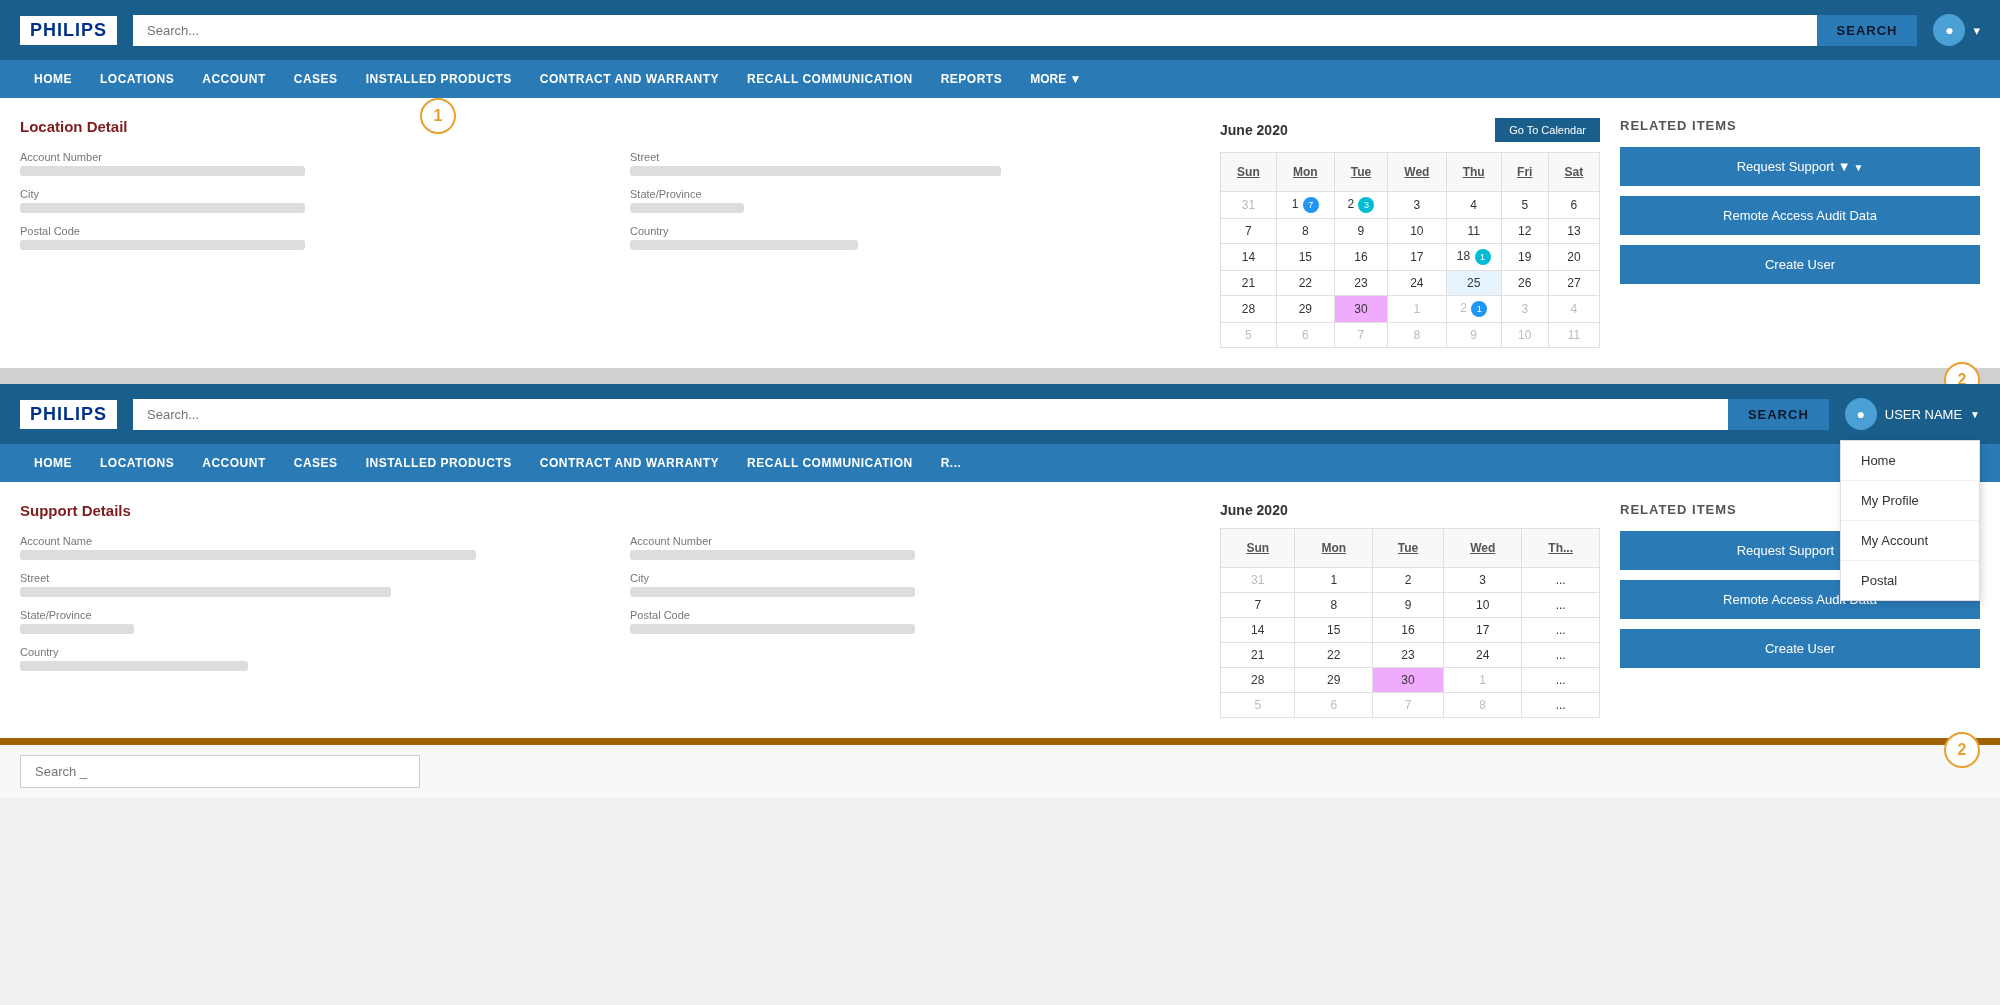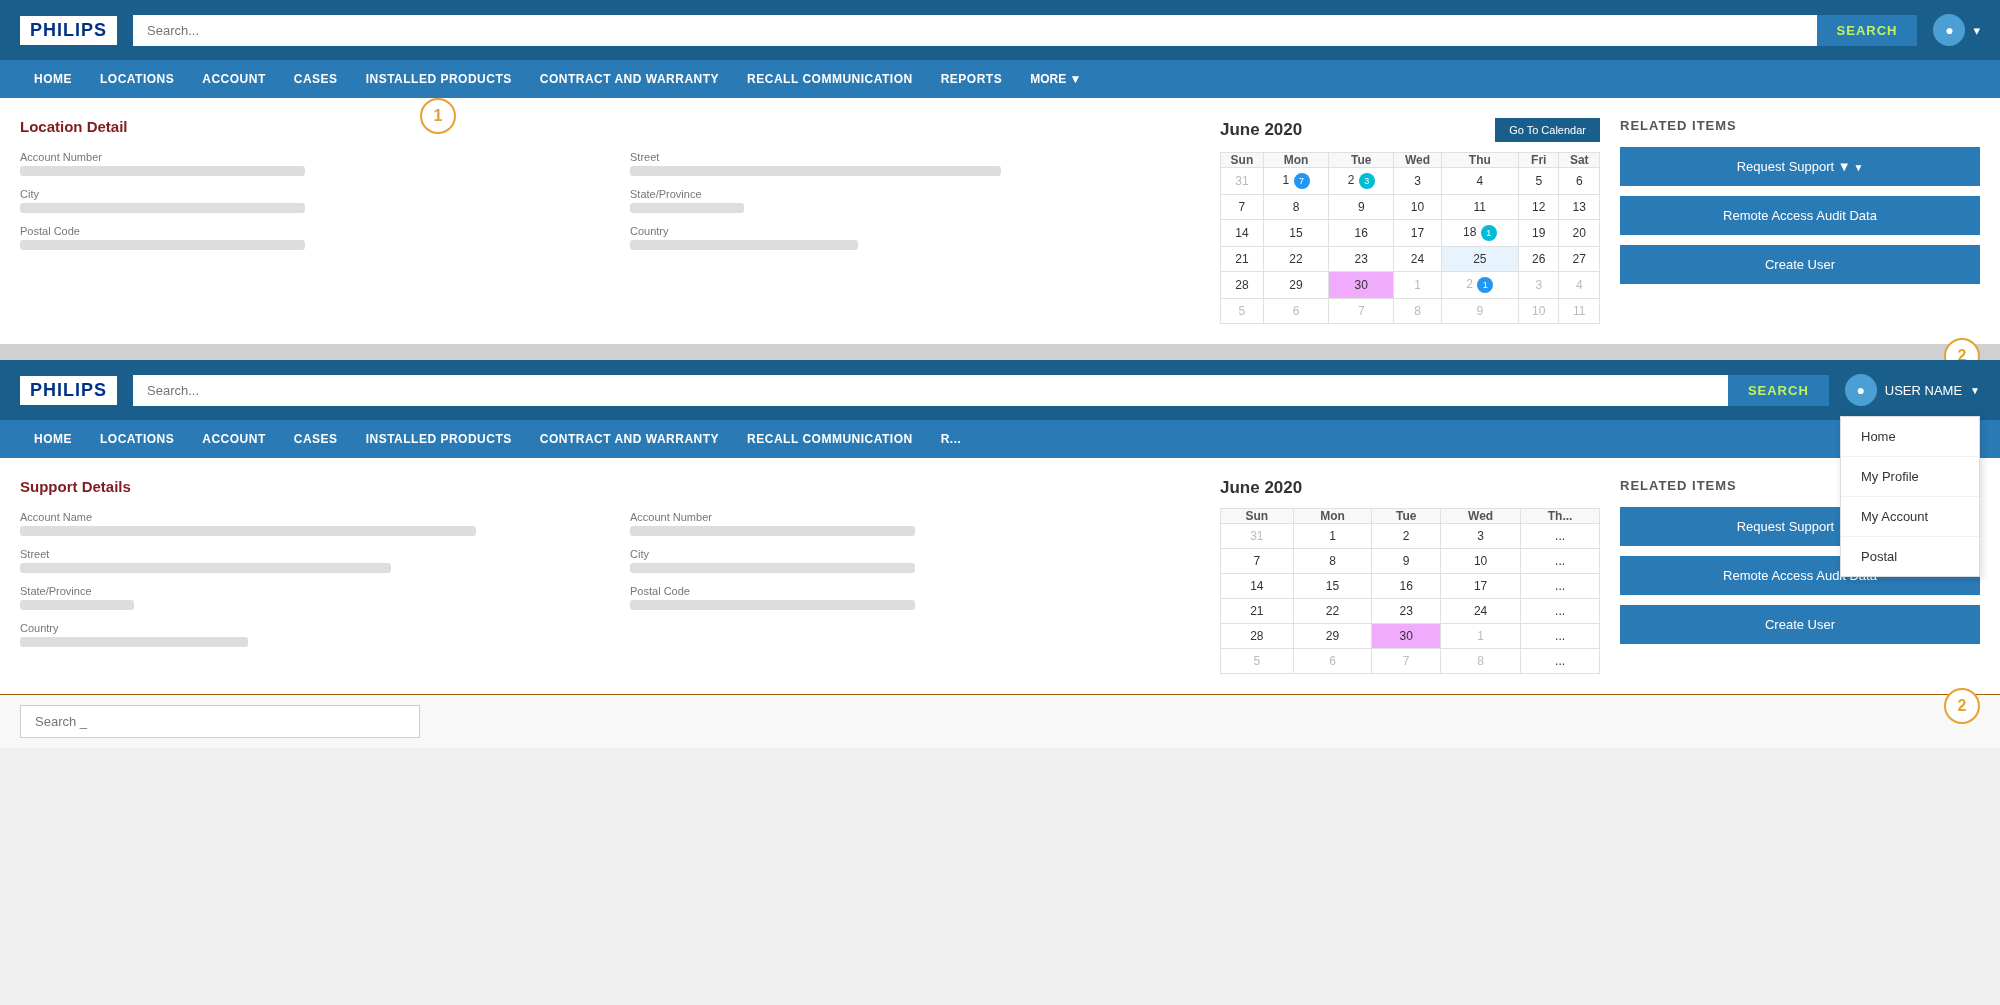"SEARCH" .search-btn { color: #bef264 -> #0f172a }
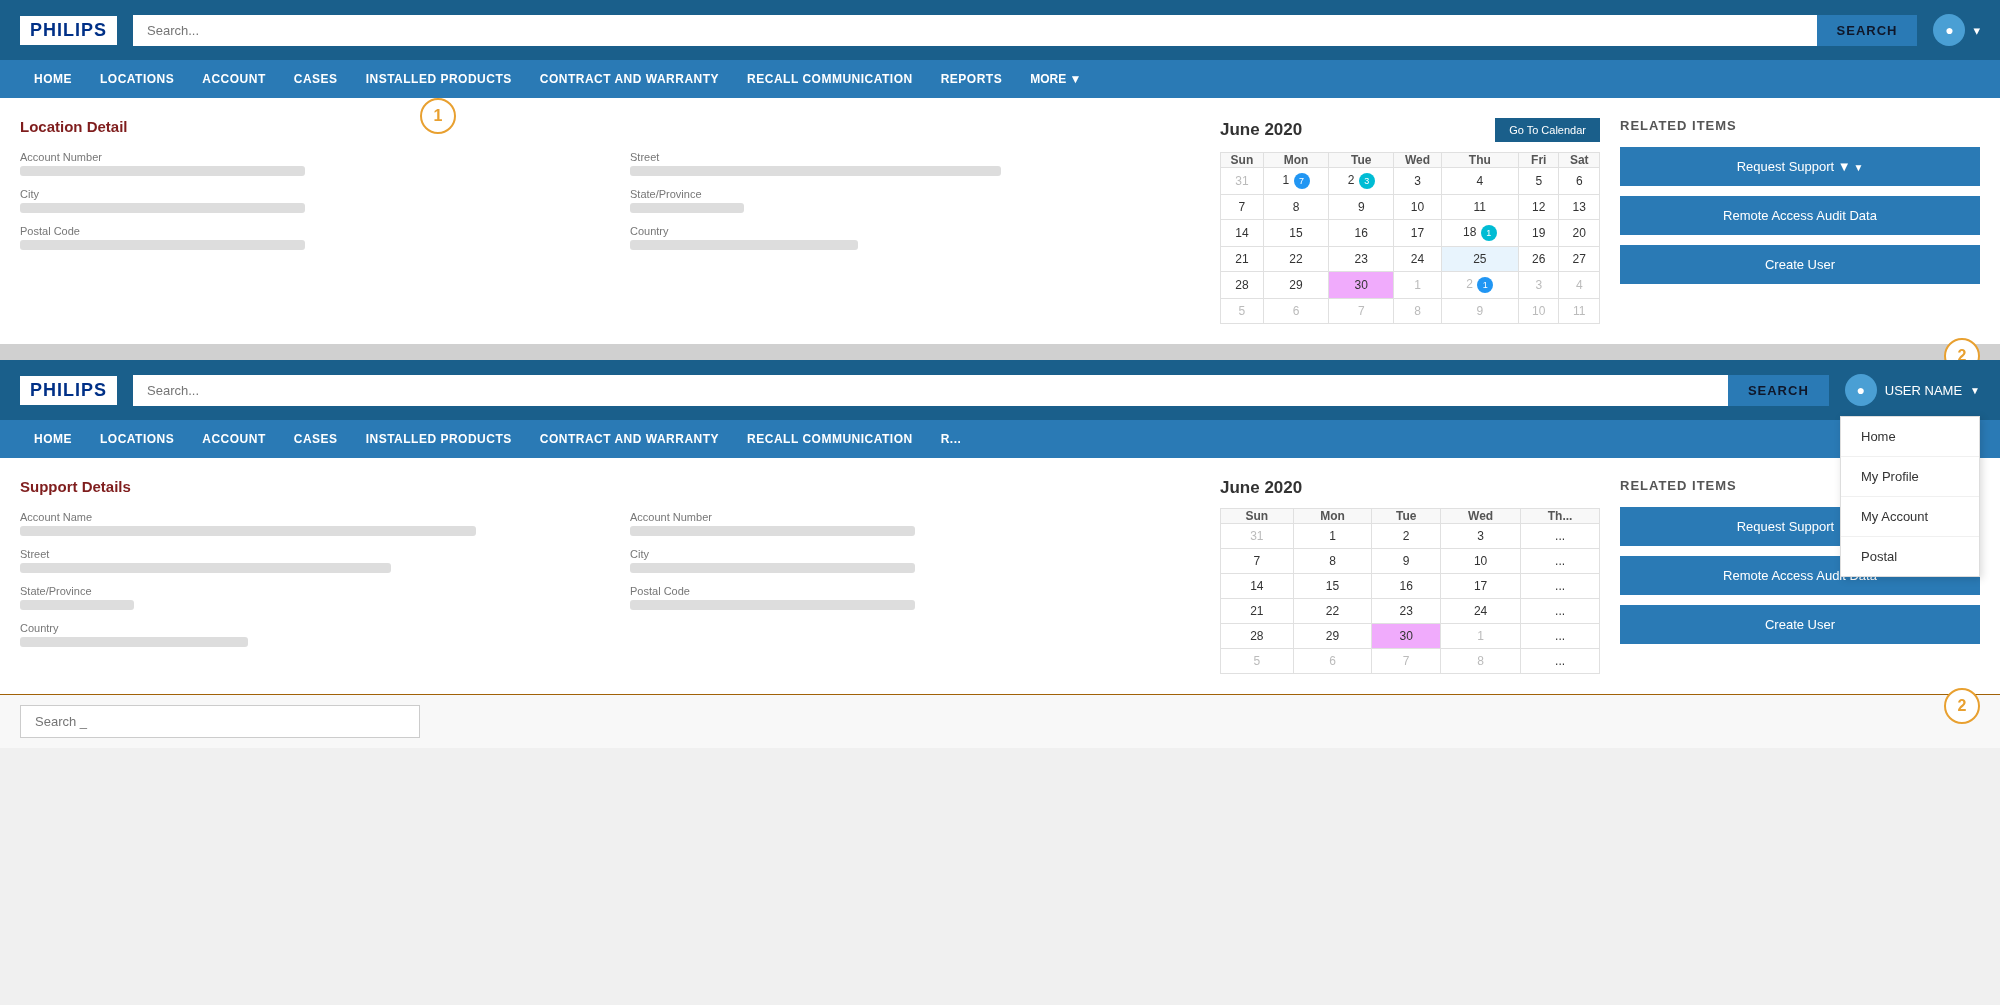"June 2020" .cal-title { font-size: 17px -> 14px }
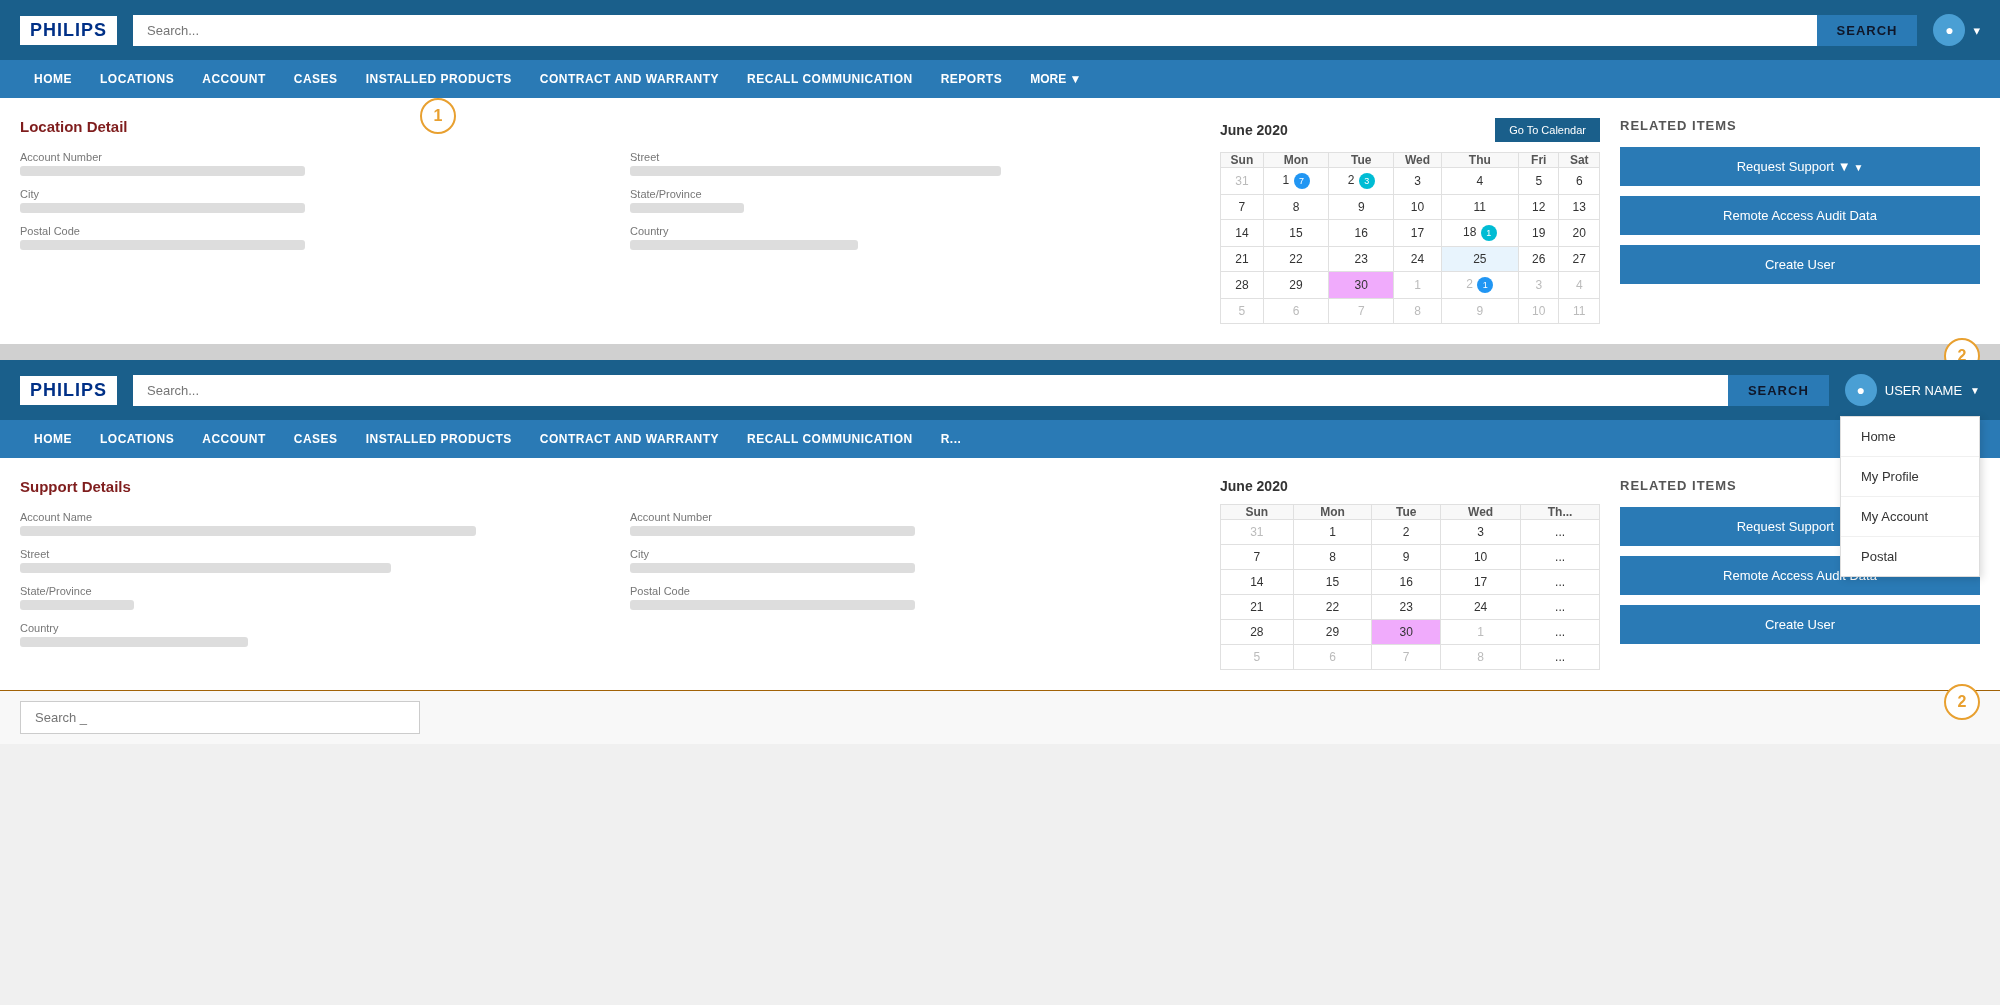"Sun" .cal-table th { padding: 0 -> 12px; text-decoration: none -> underline }
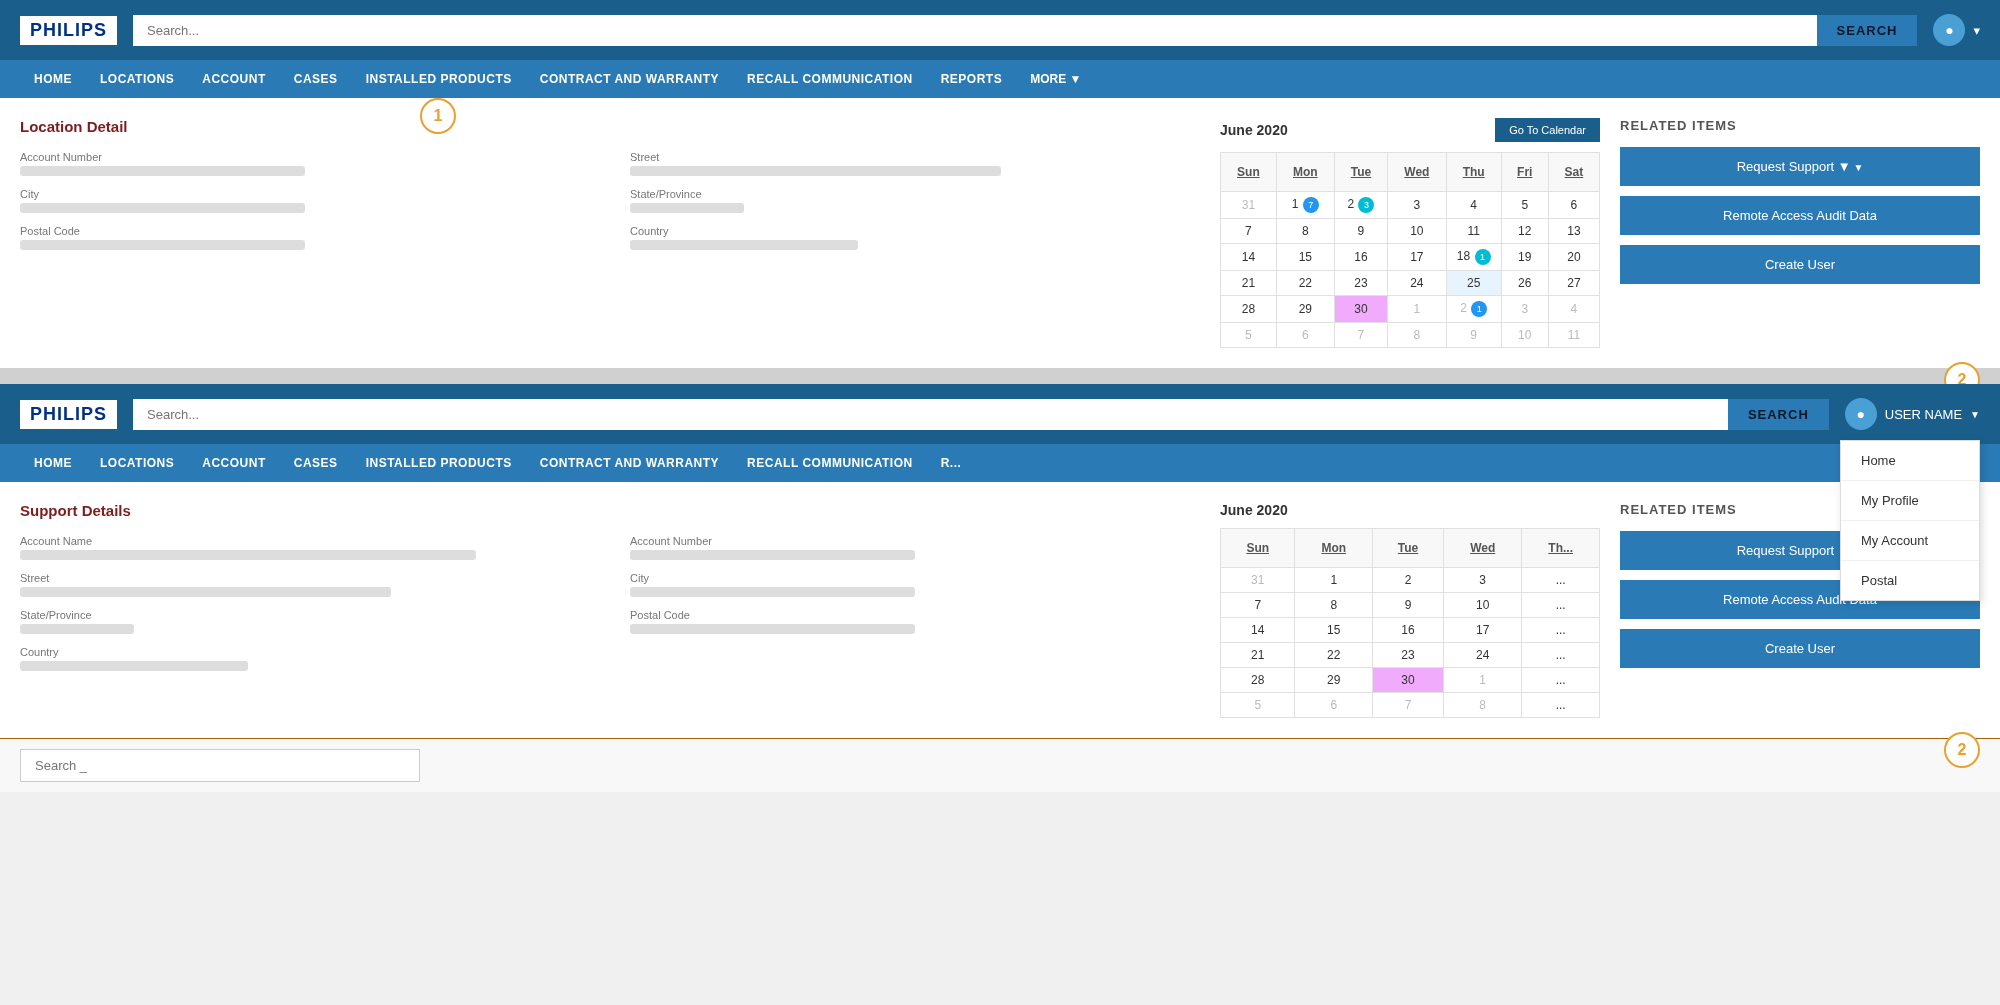"Search _" div { border-top: 1px solid #a16207 -> 7px solid #a16207 }
